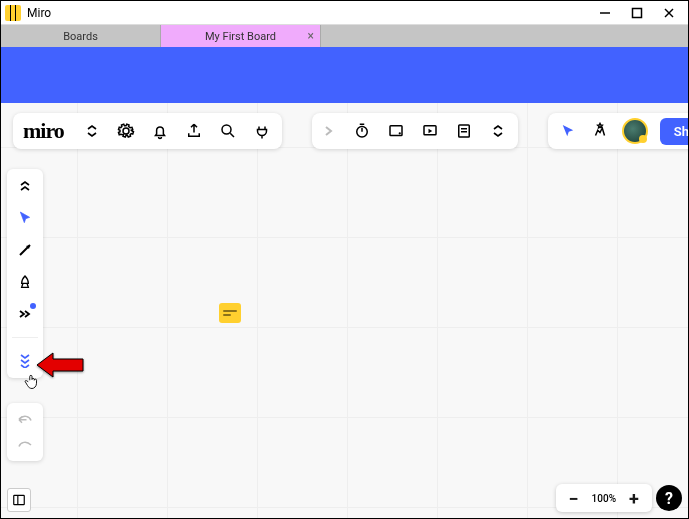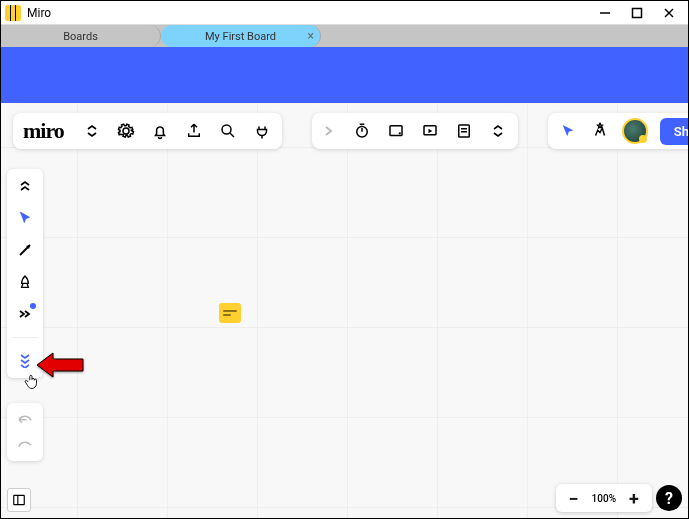"Boards" .tab { border-radius: 11px -> none }
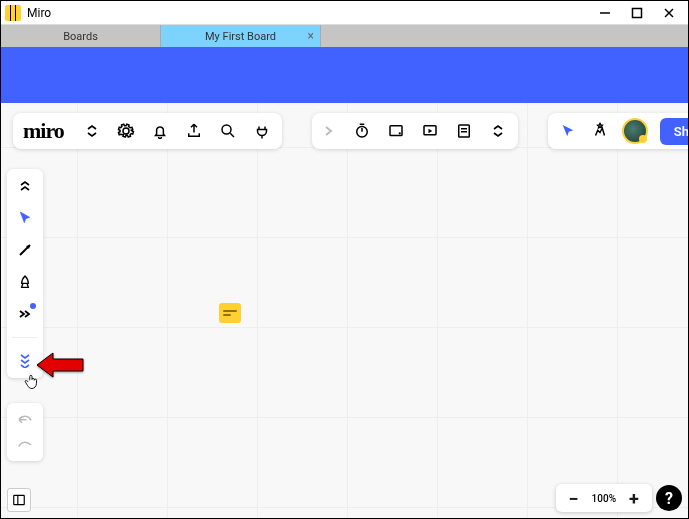"My First Board" .tab.active { background: #7dd3fc -> #f0abfc }
